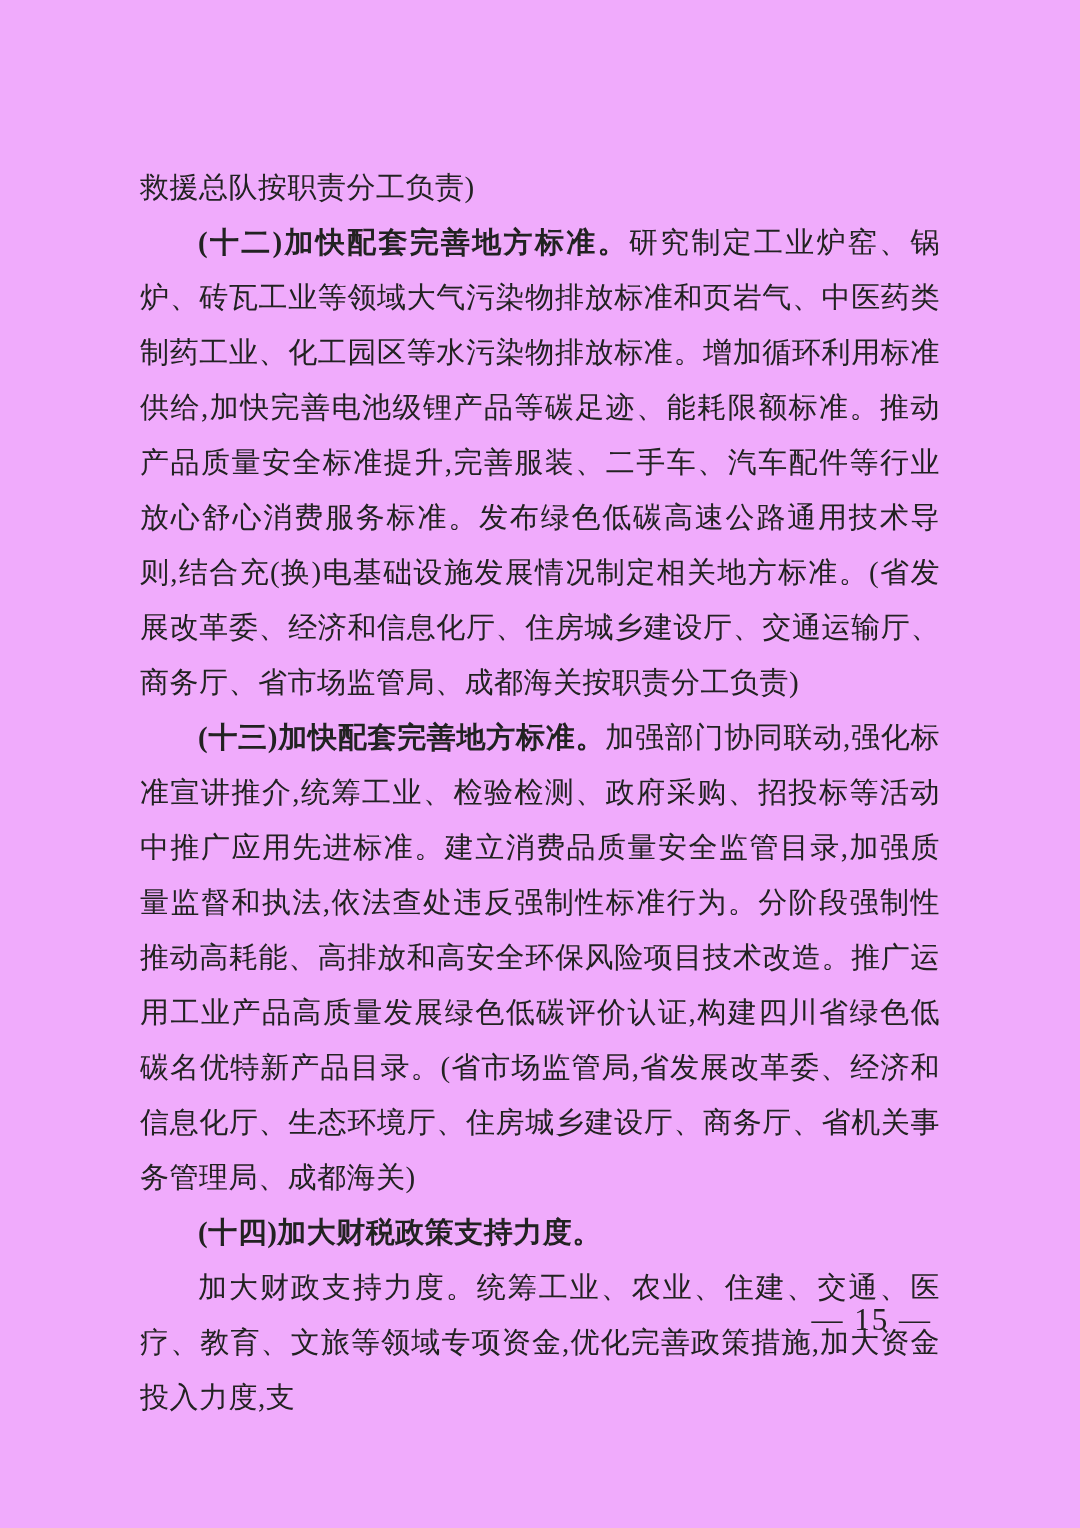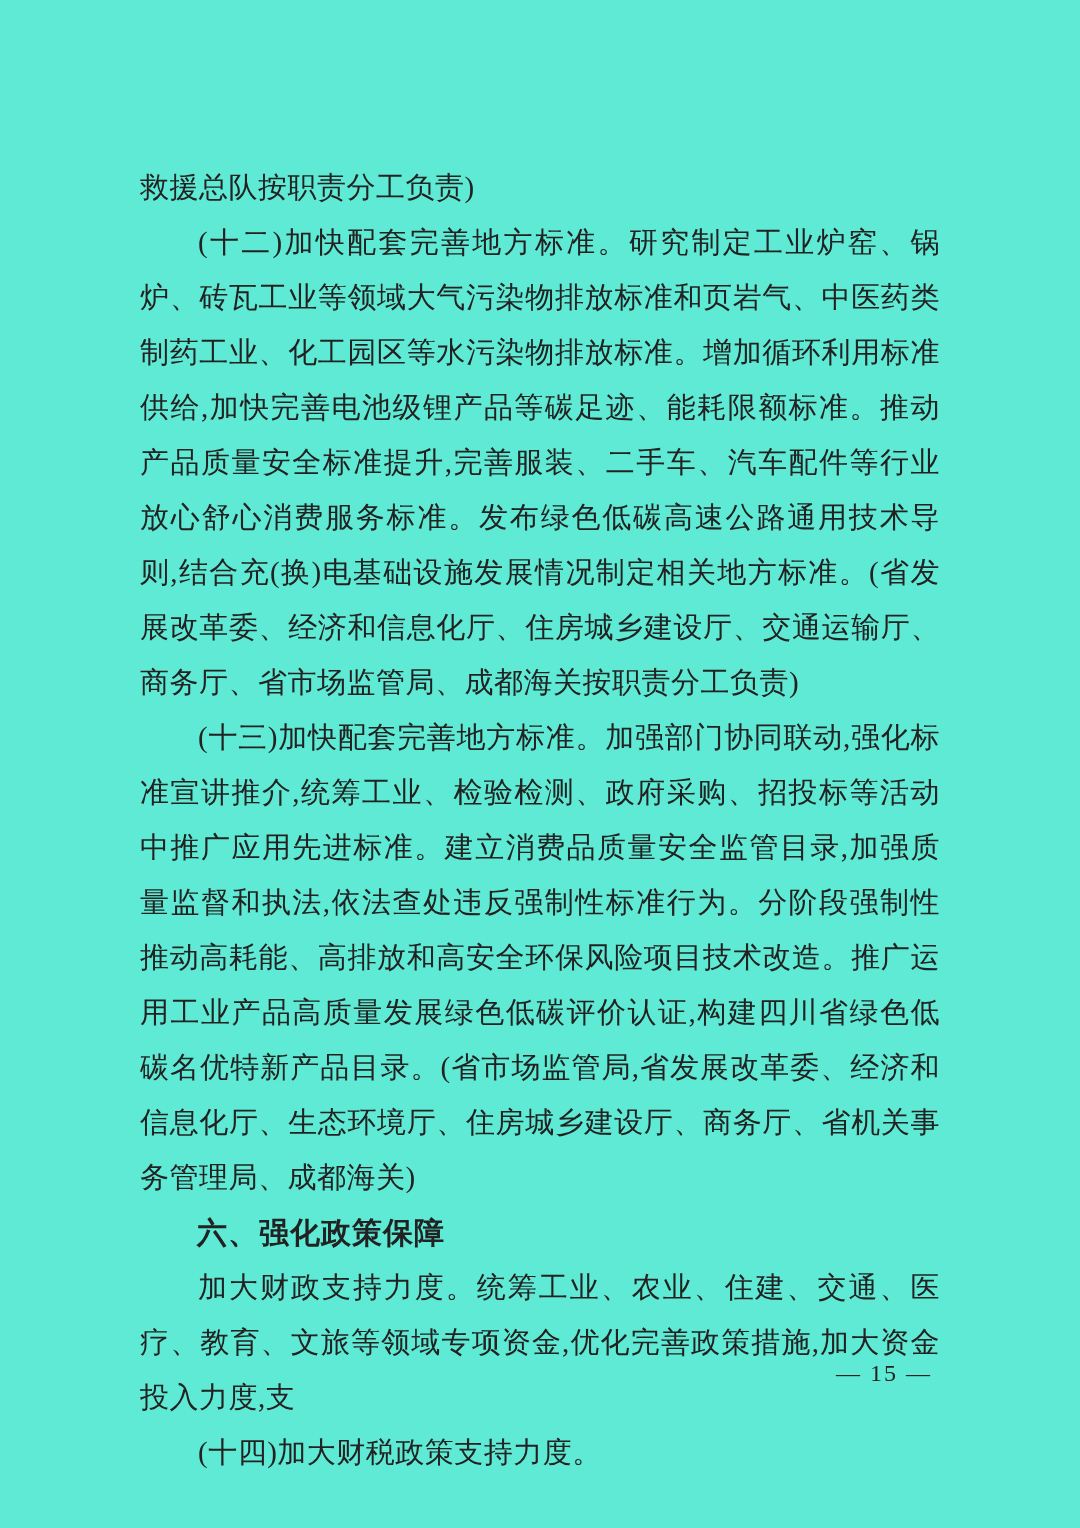"救援总队按职责分工负责)" .page { background: #5eead4 -> #f0abfc }
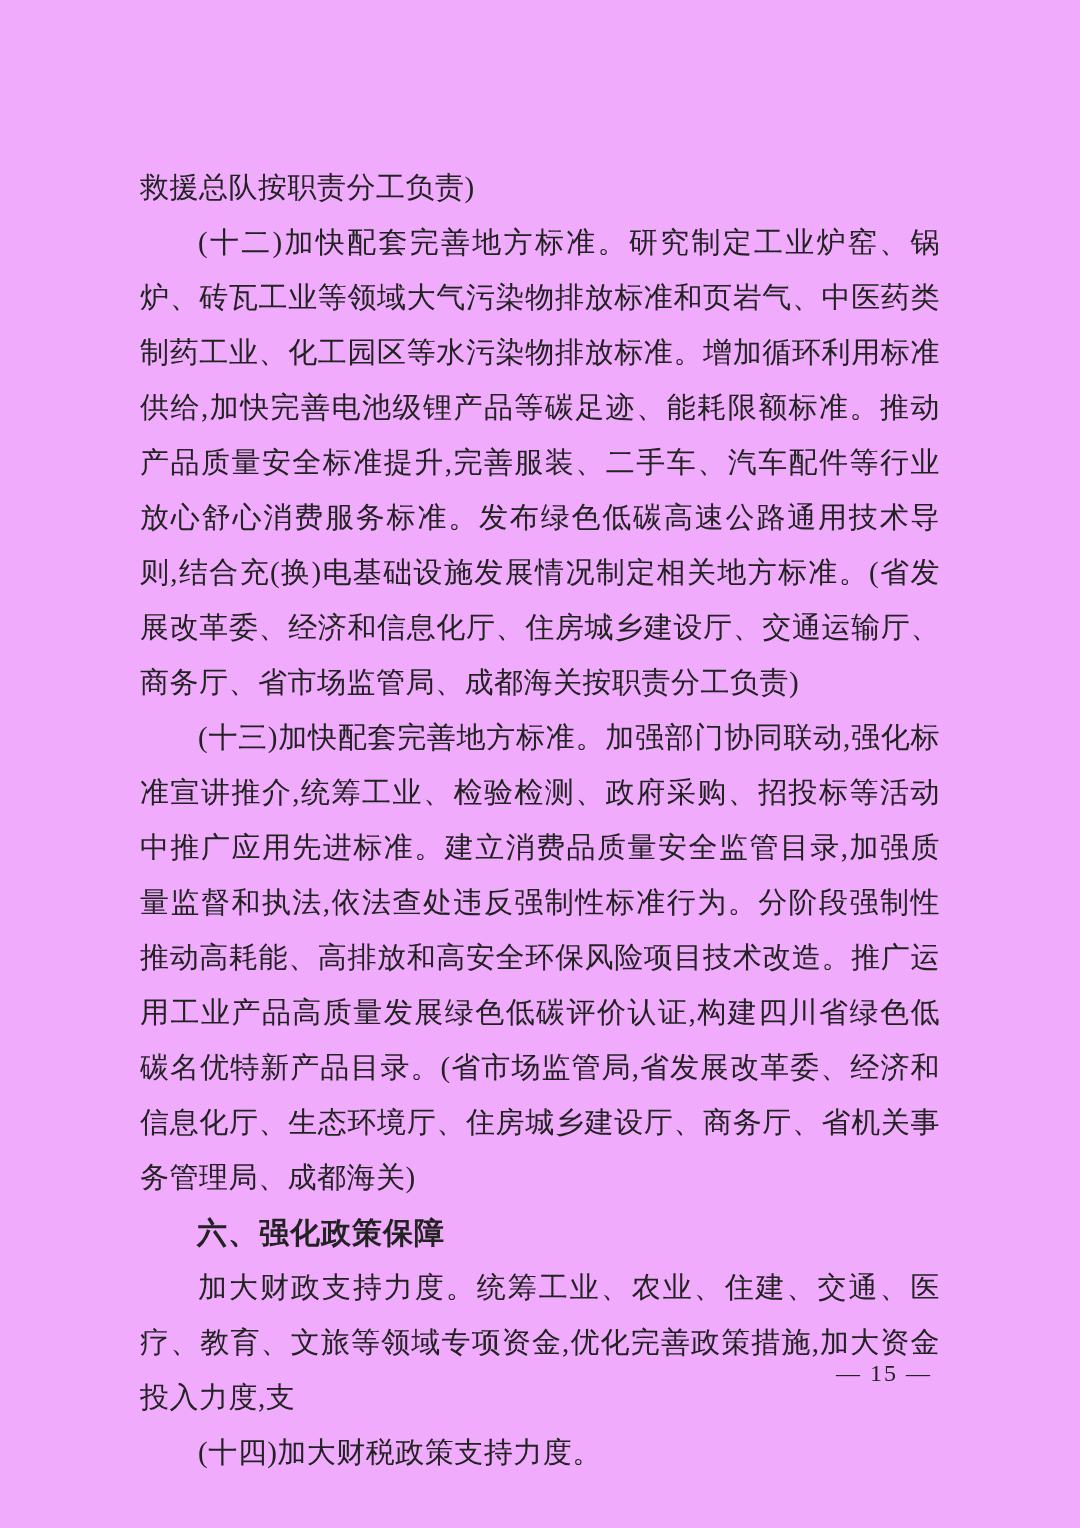"(十二)加快配套完善地方标准。" .seg-title { font-weight: normal -> bold }
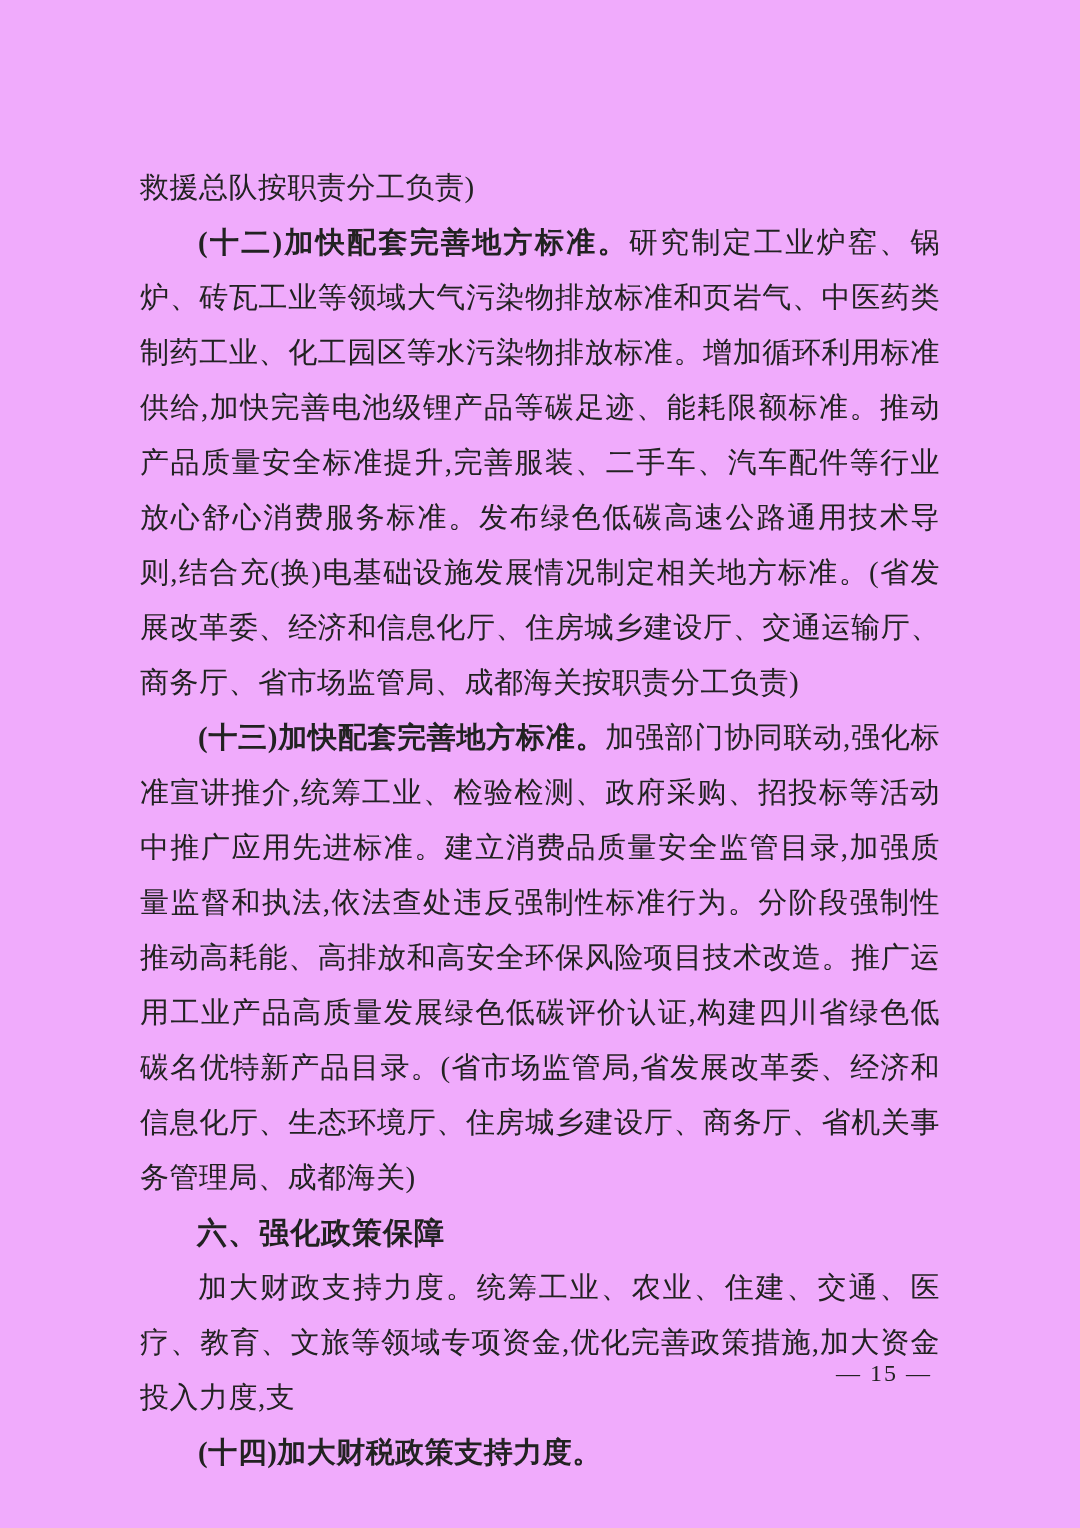"六、强化政策保障" h2.section-heading { html: <h2>六、强化政策保障</h2> -> none }
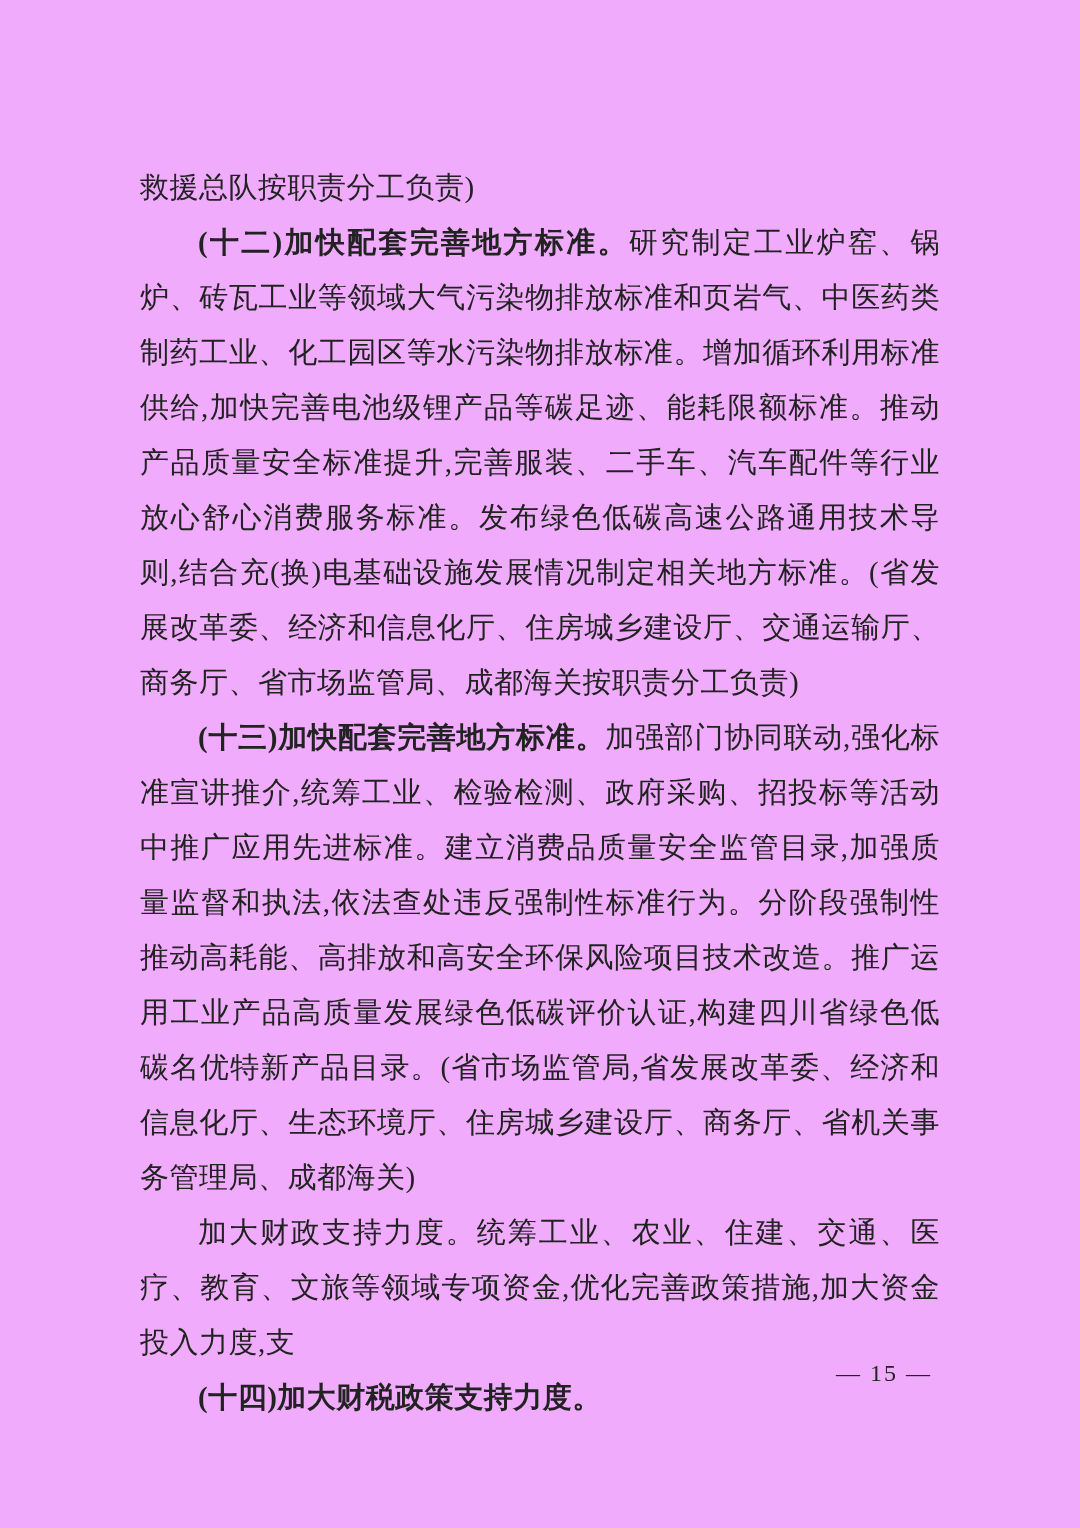"加大财政支持力度。统筹工业、农业、住建、交通、医疗、教育、文旅等领域专项资金,优" p.para { order: before "(十四)加大财税政策支持力度。" -> after "(十四)加大财税政策支持力度。" }
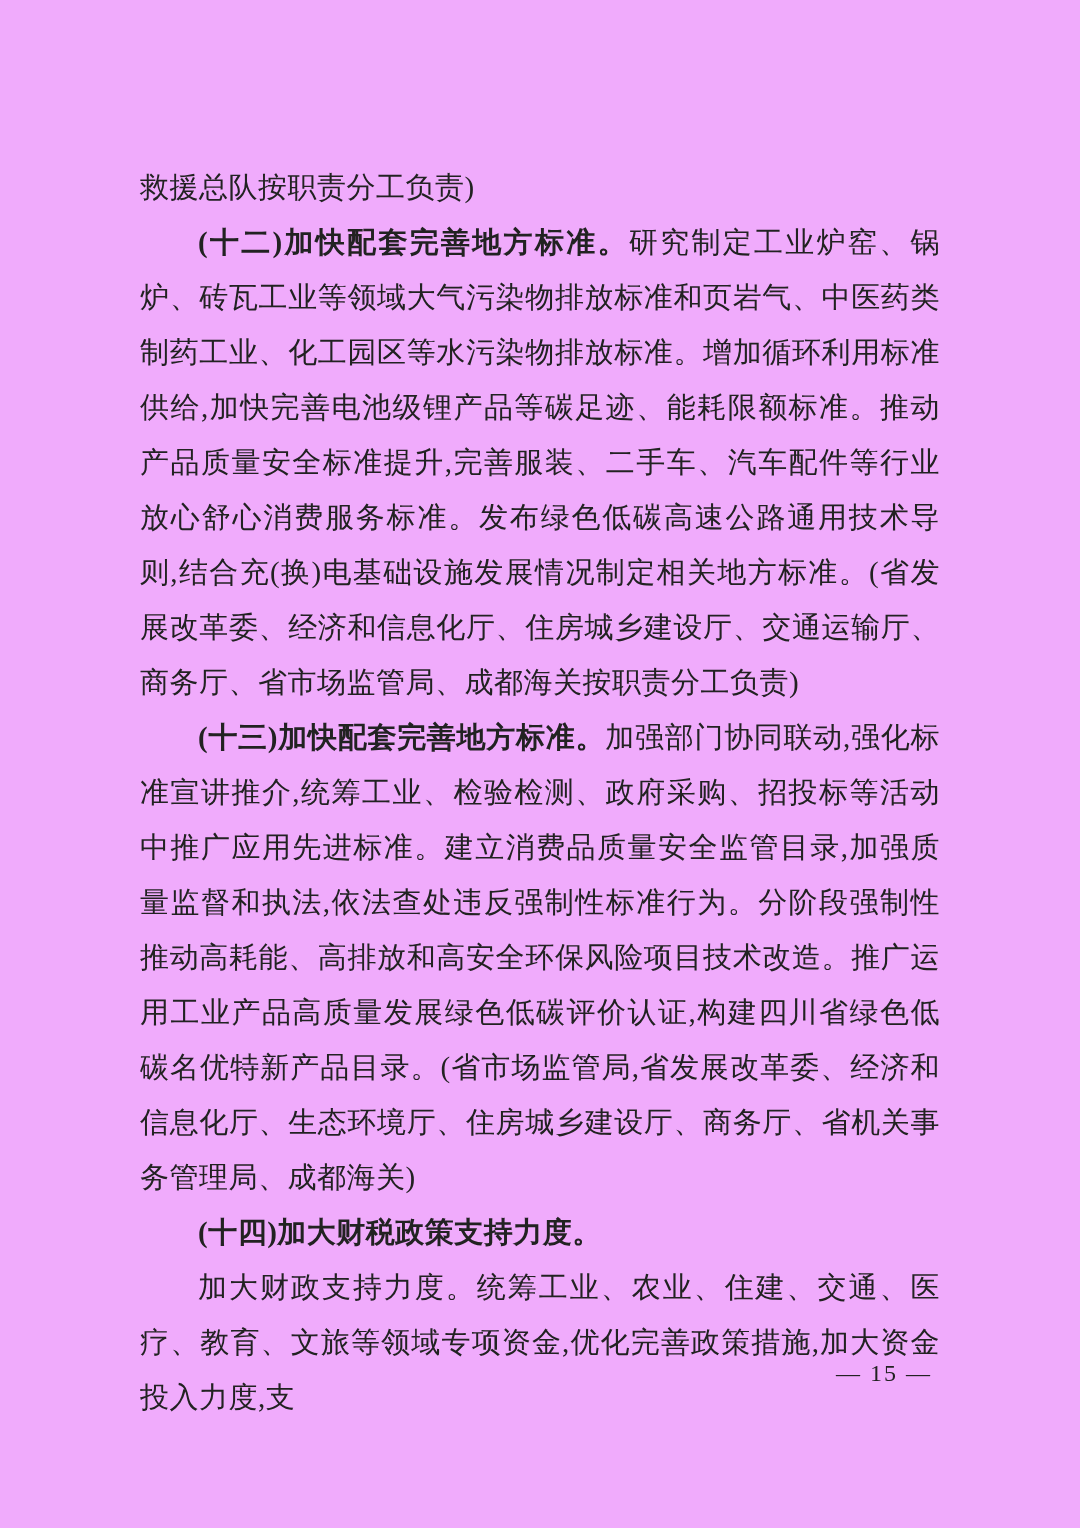"— 15 —" .page-number { font-size: 24px -> 31px; top: 1353px -> 1300px }
